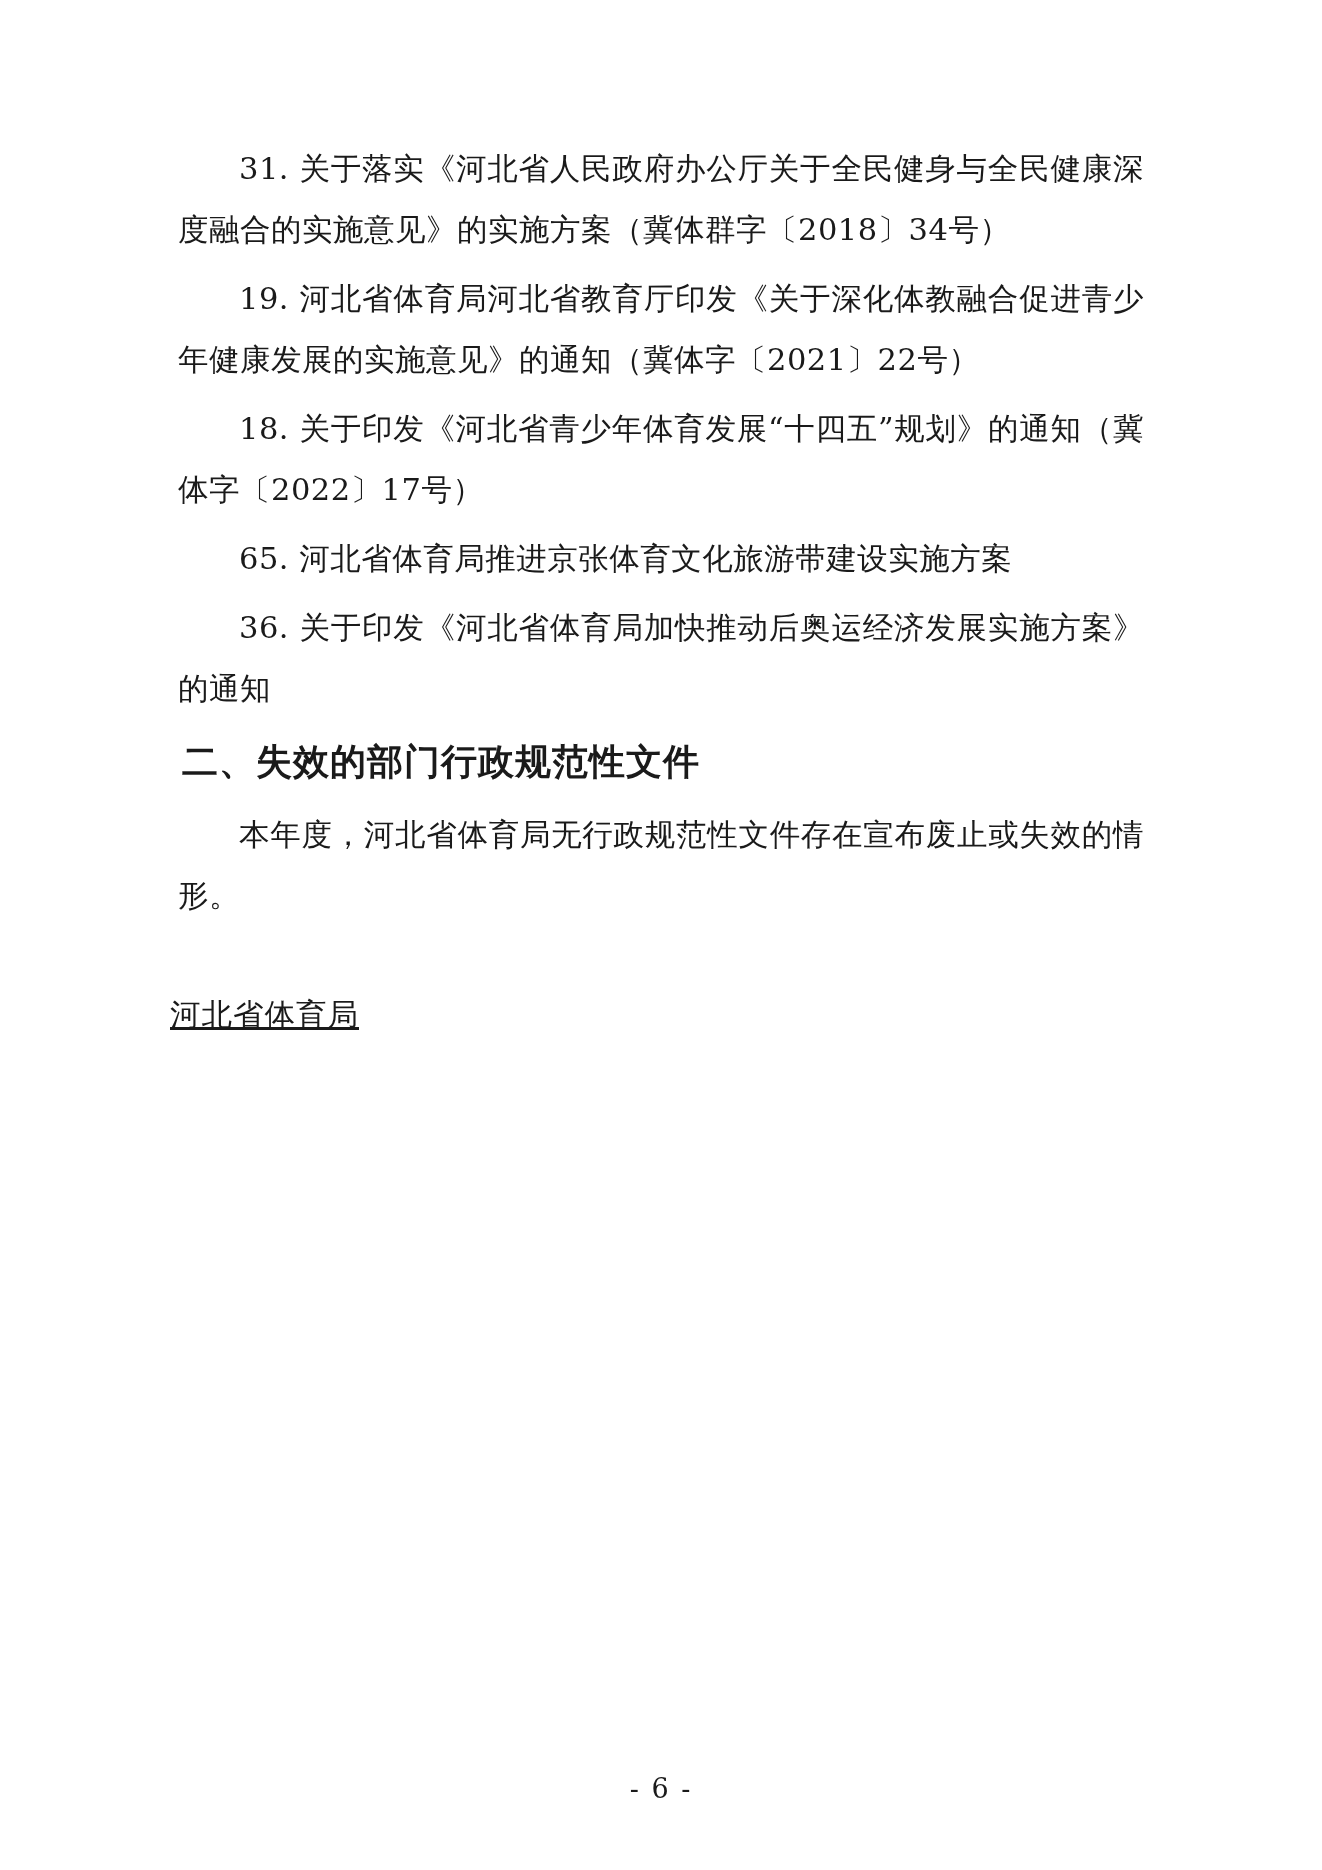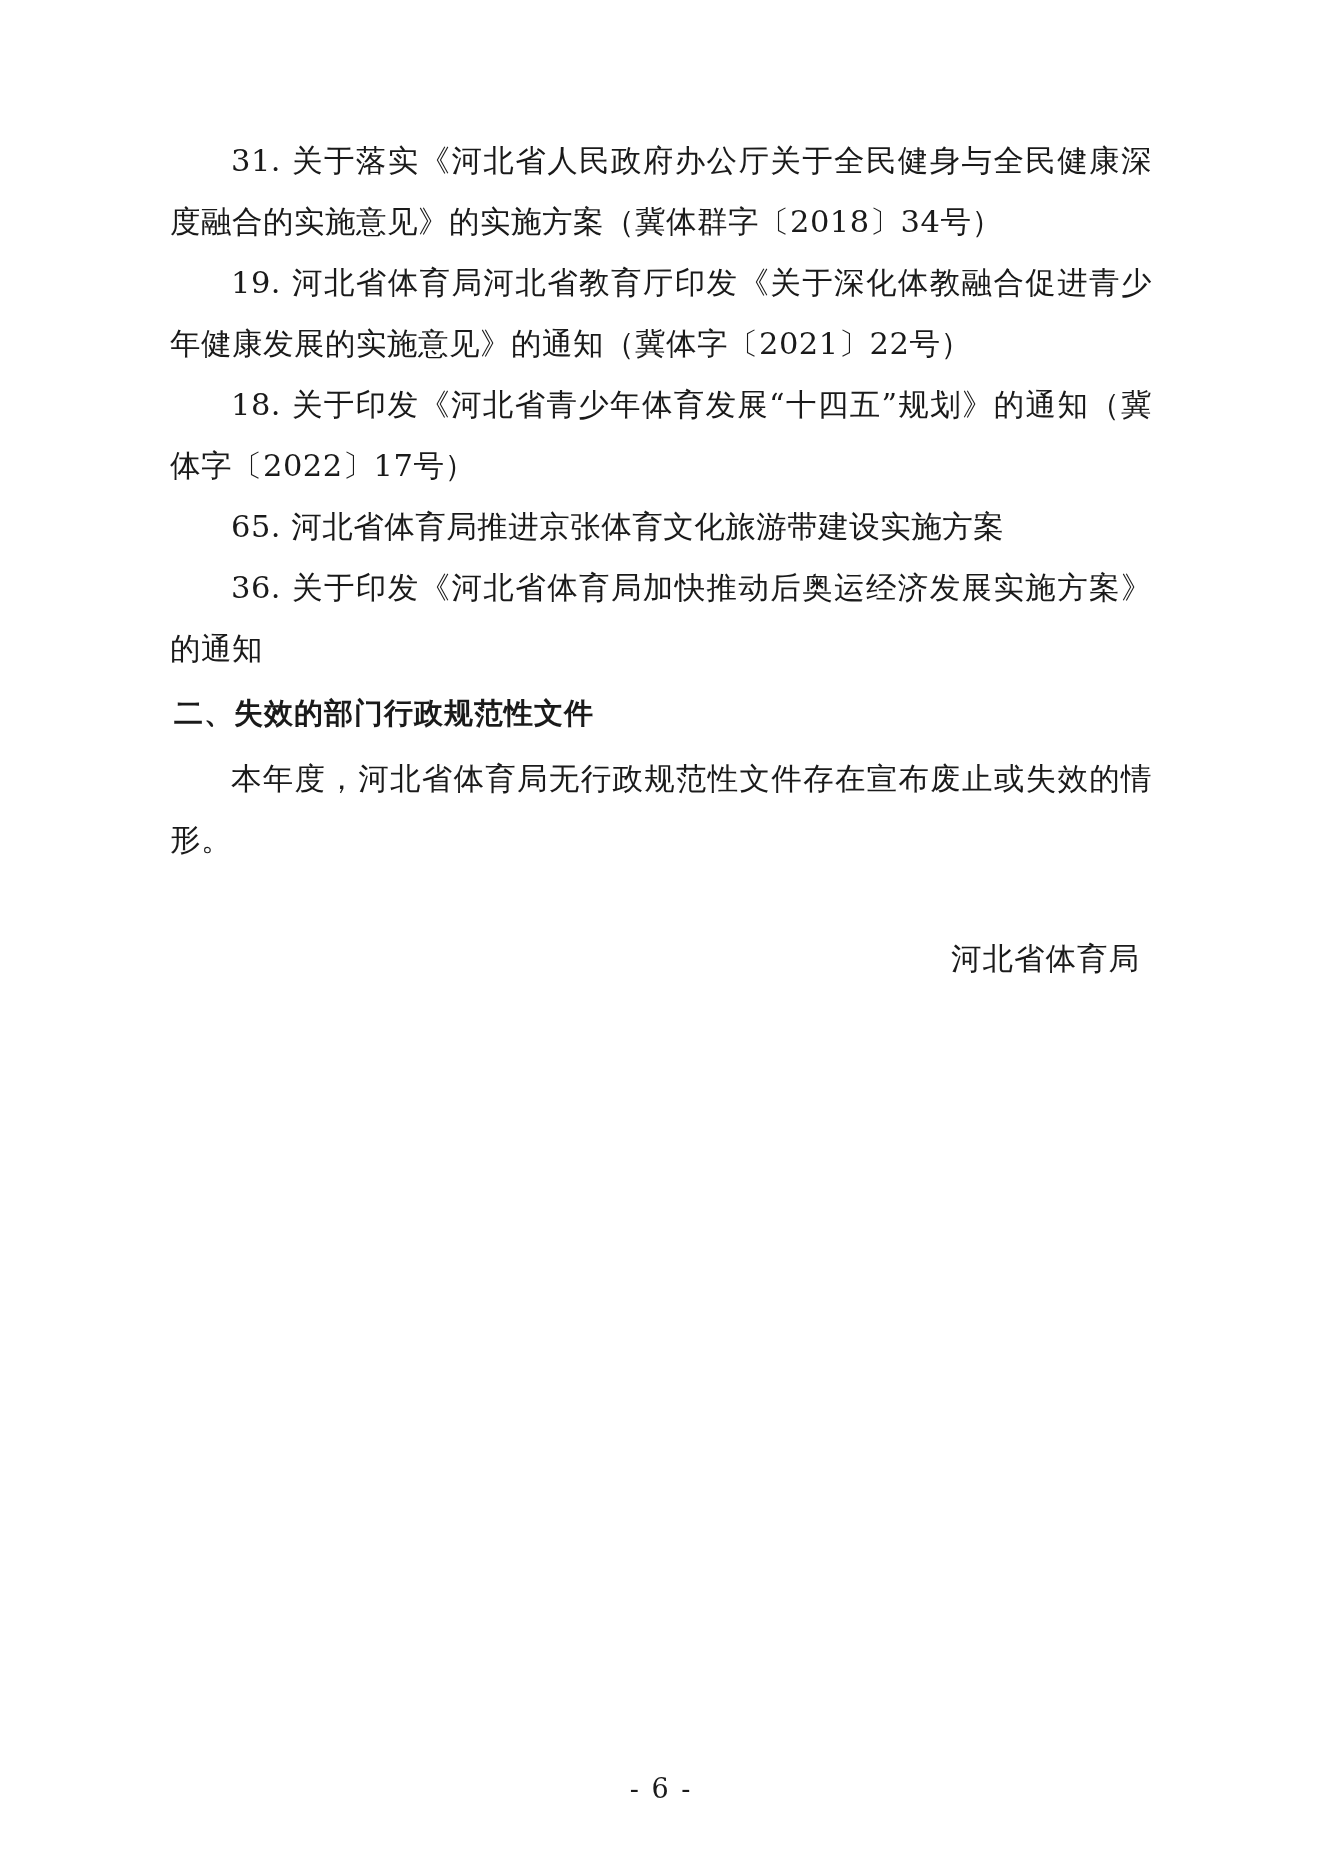"31." .para { margin: 0 -> 8px }
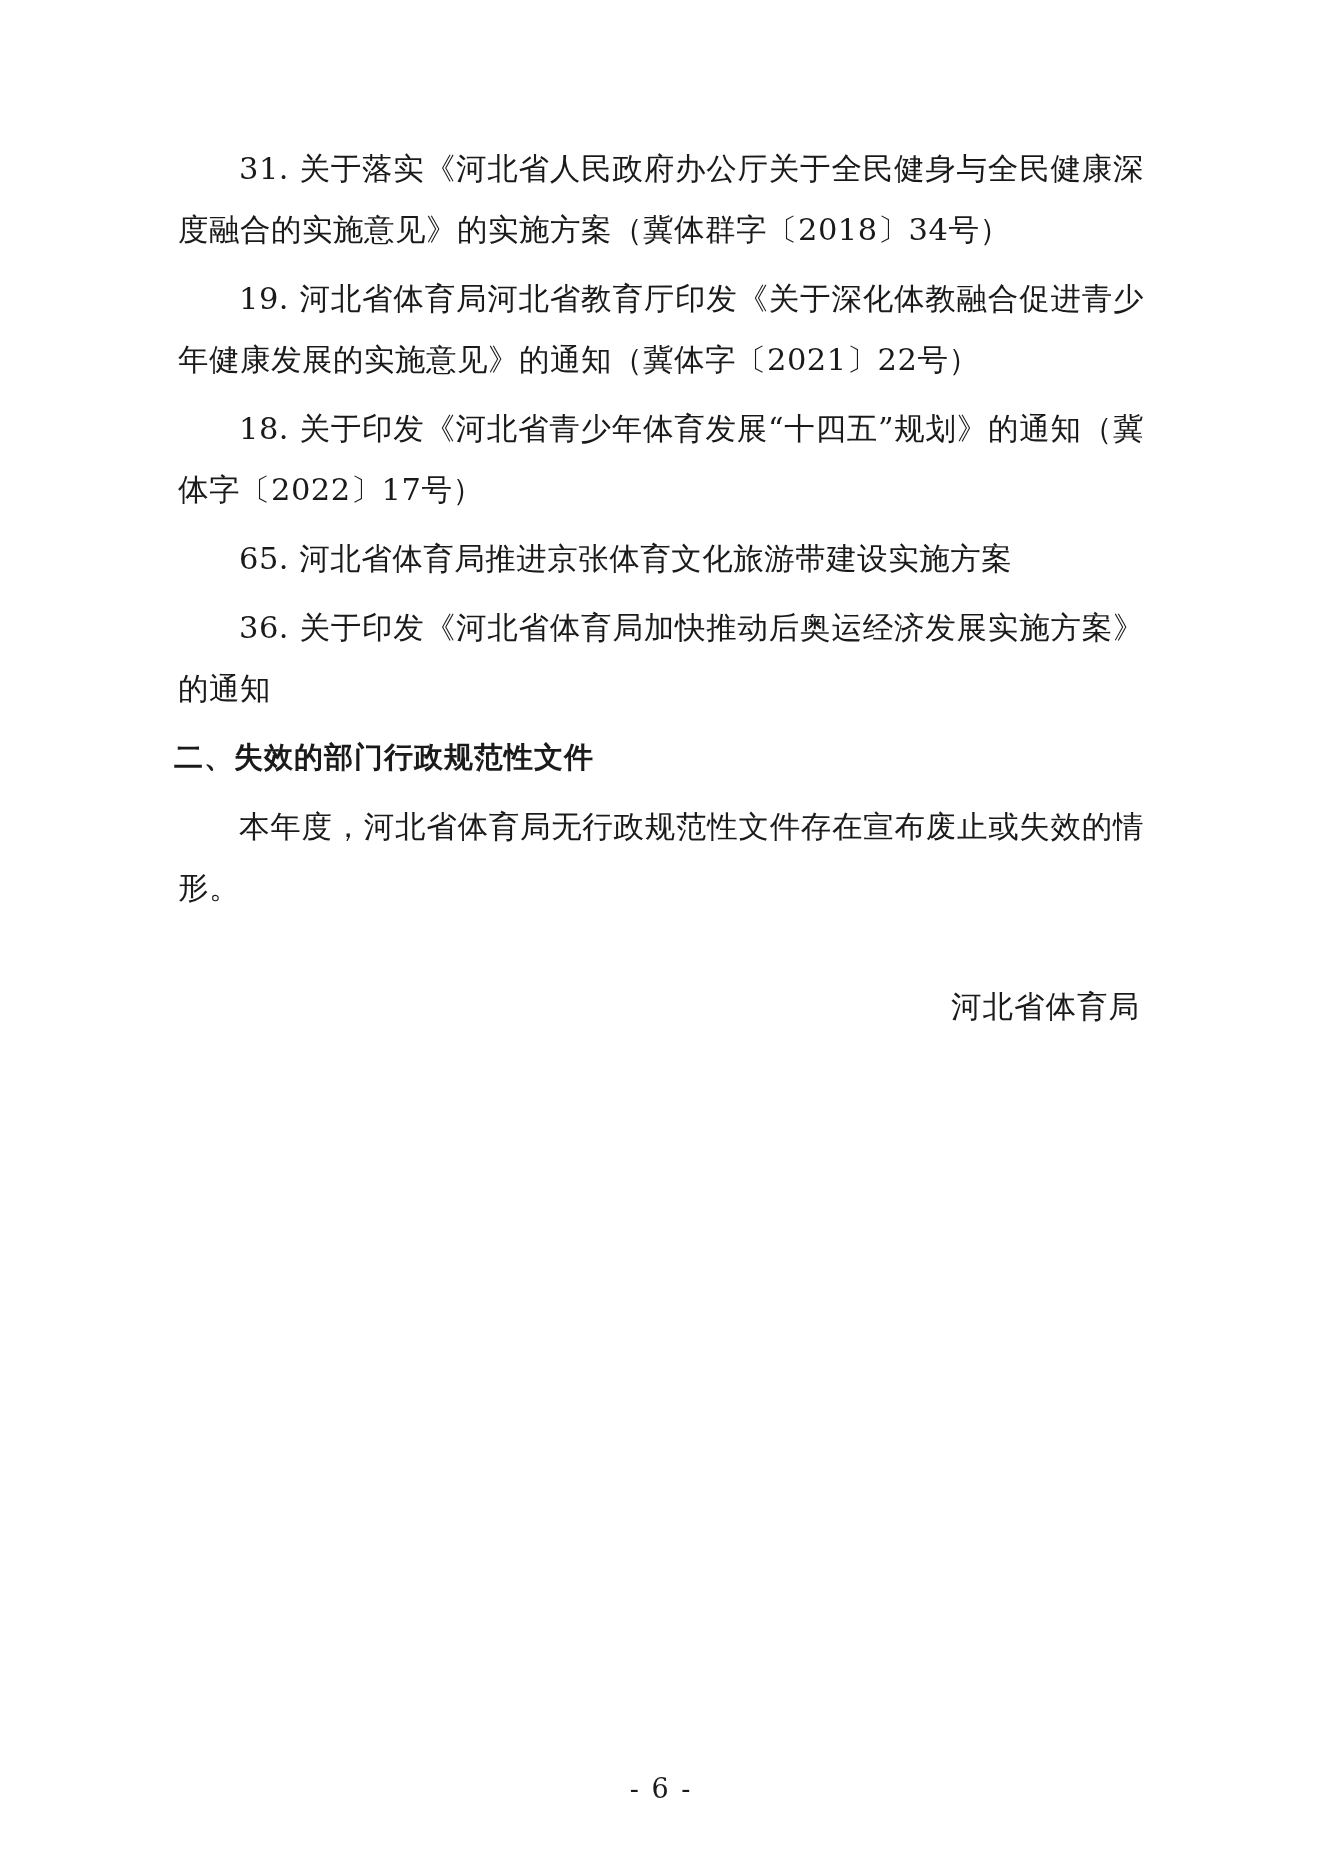"二、失效的部门行政规范性文件" .section-heading { font-size: 29px -> 36px; margin: 4px -> 12px }
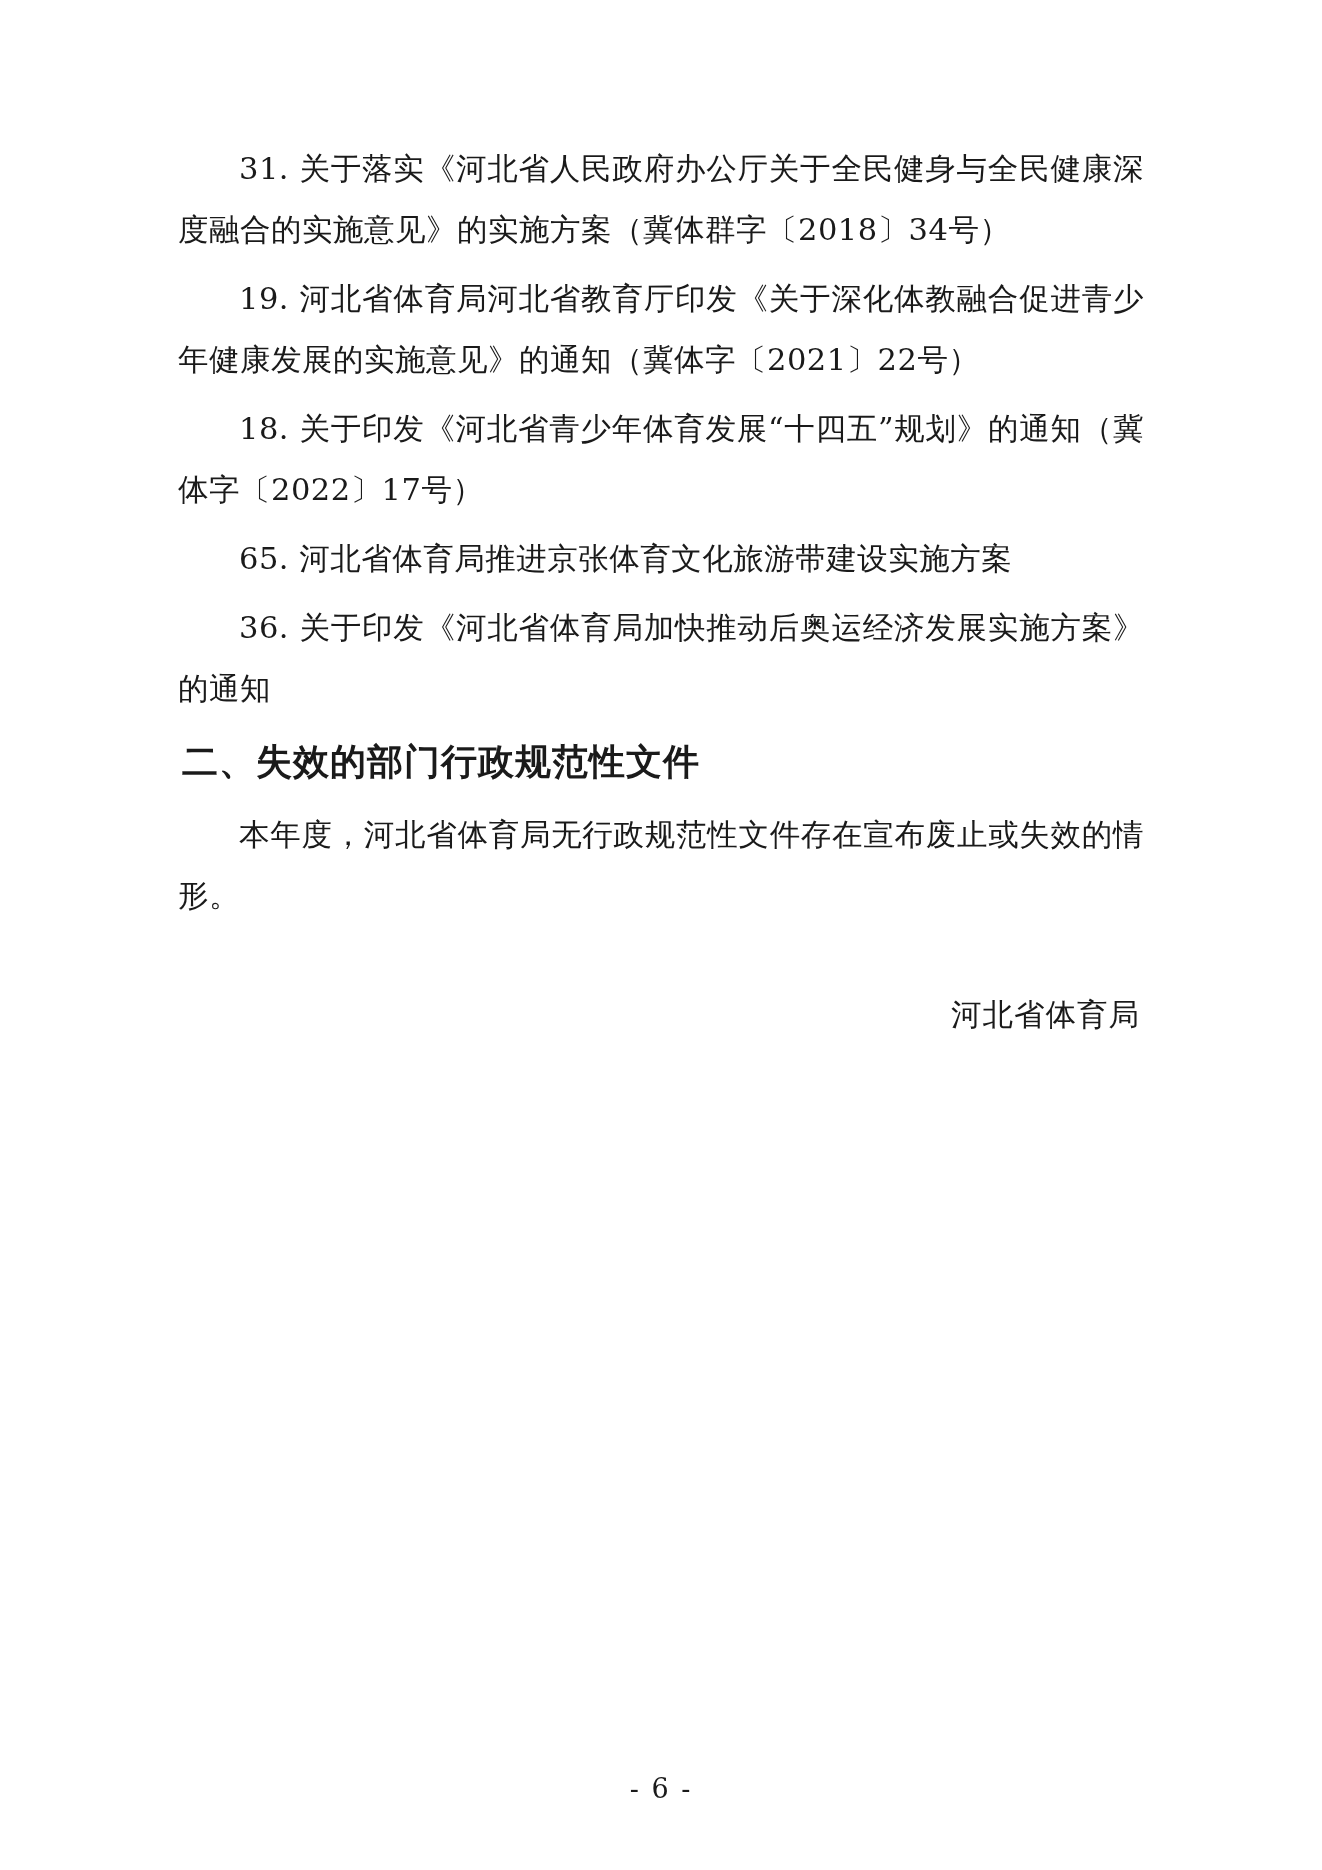"河北省体育局" .signature-block { text-align: right -> none; text-decoration: none -> underline }
